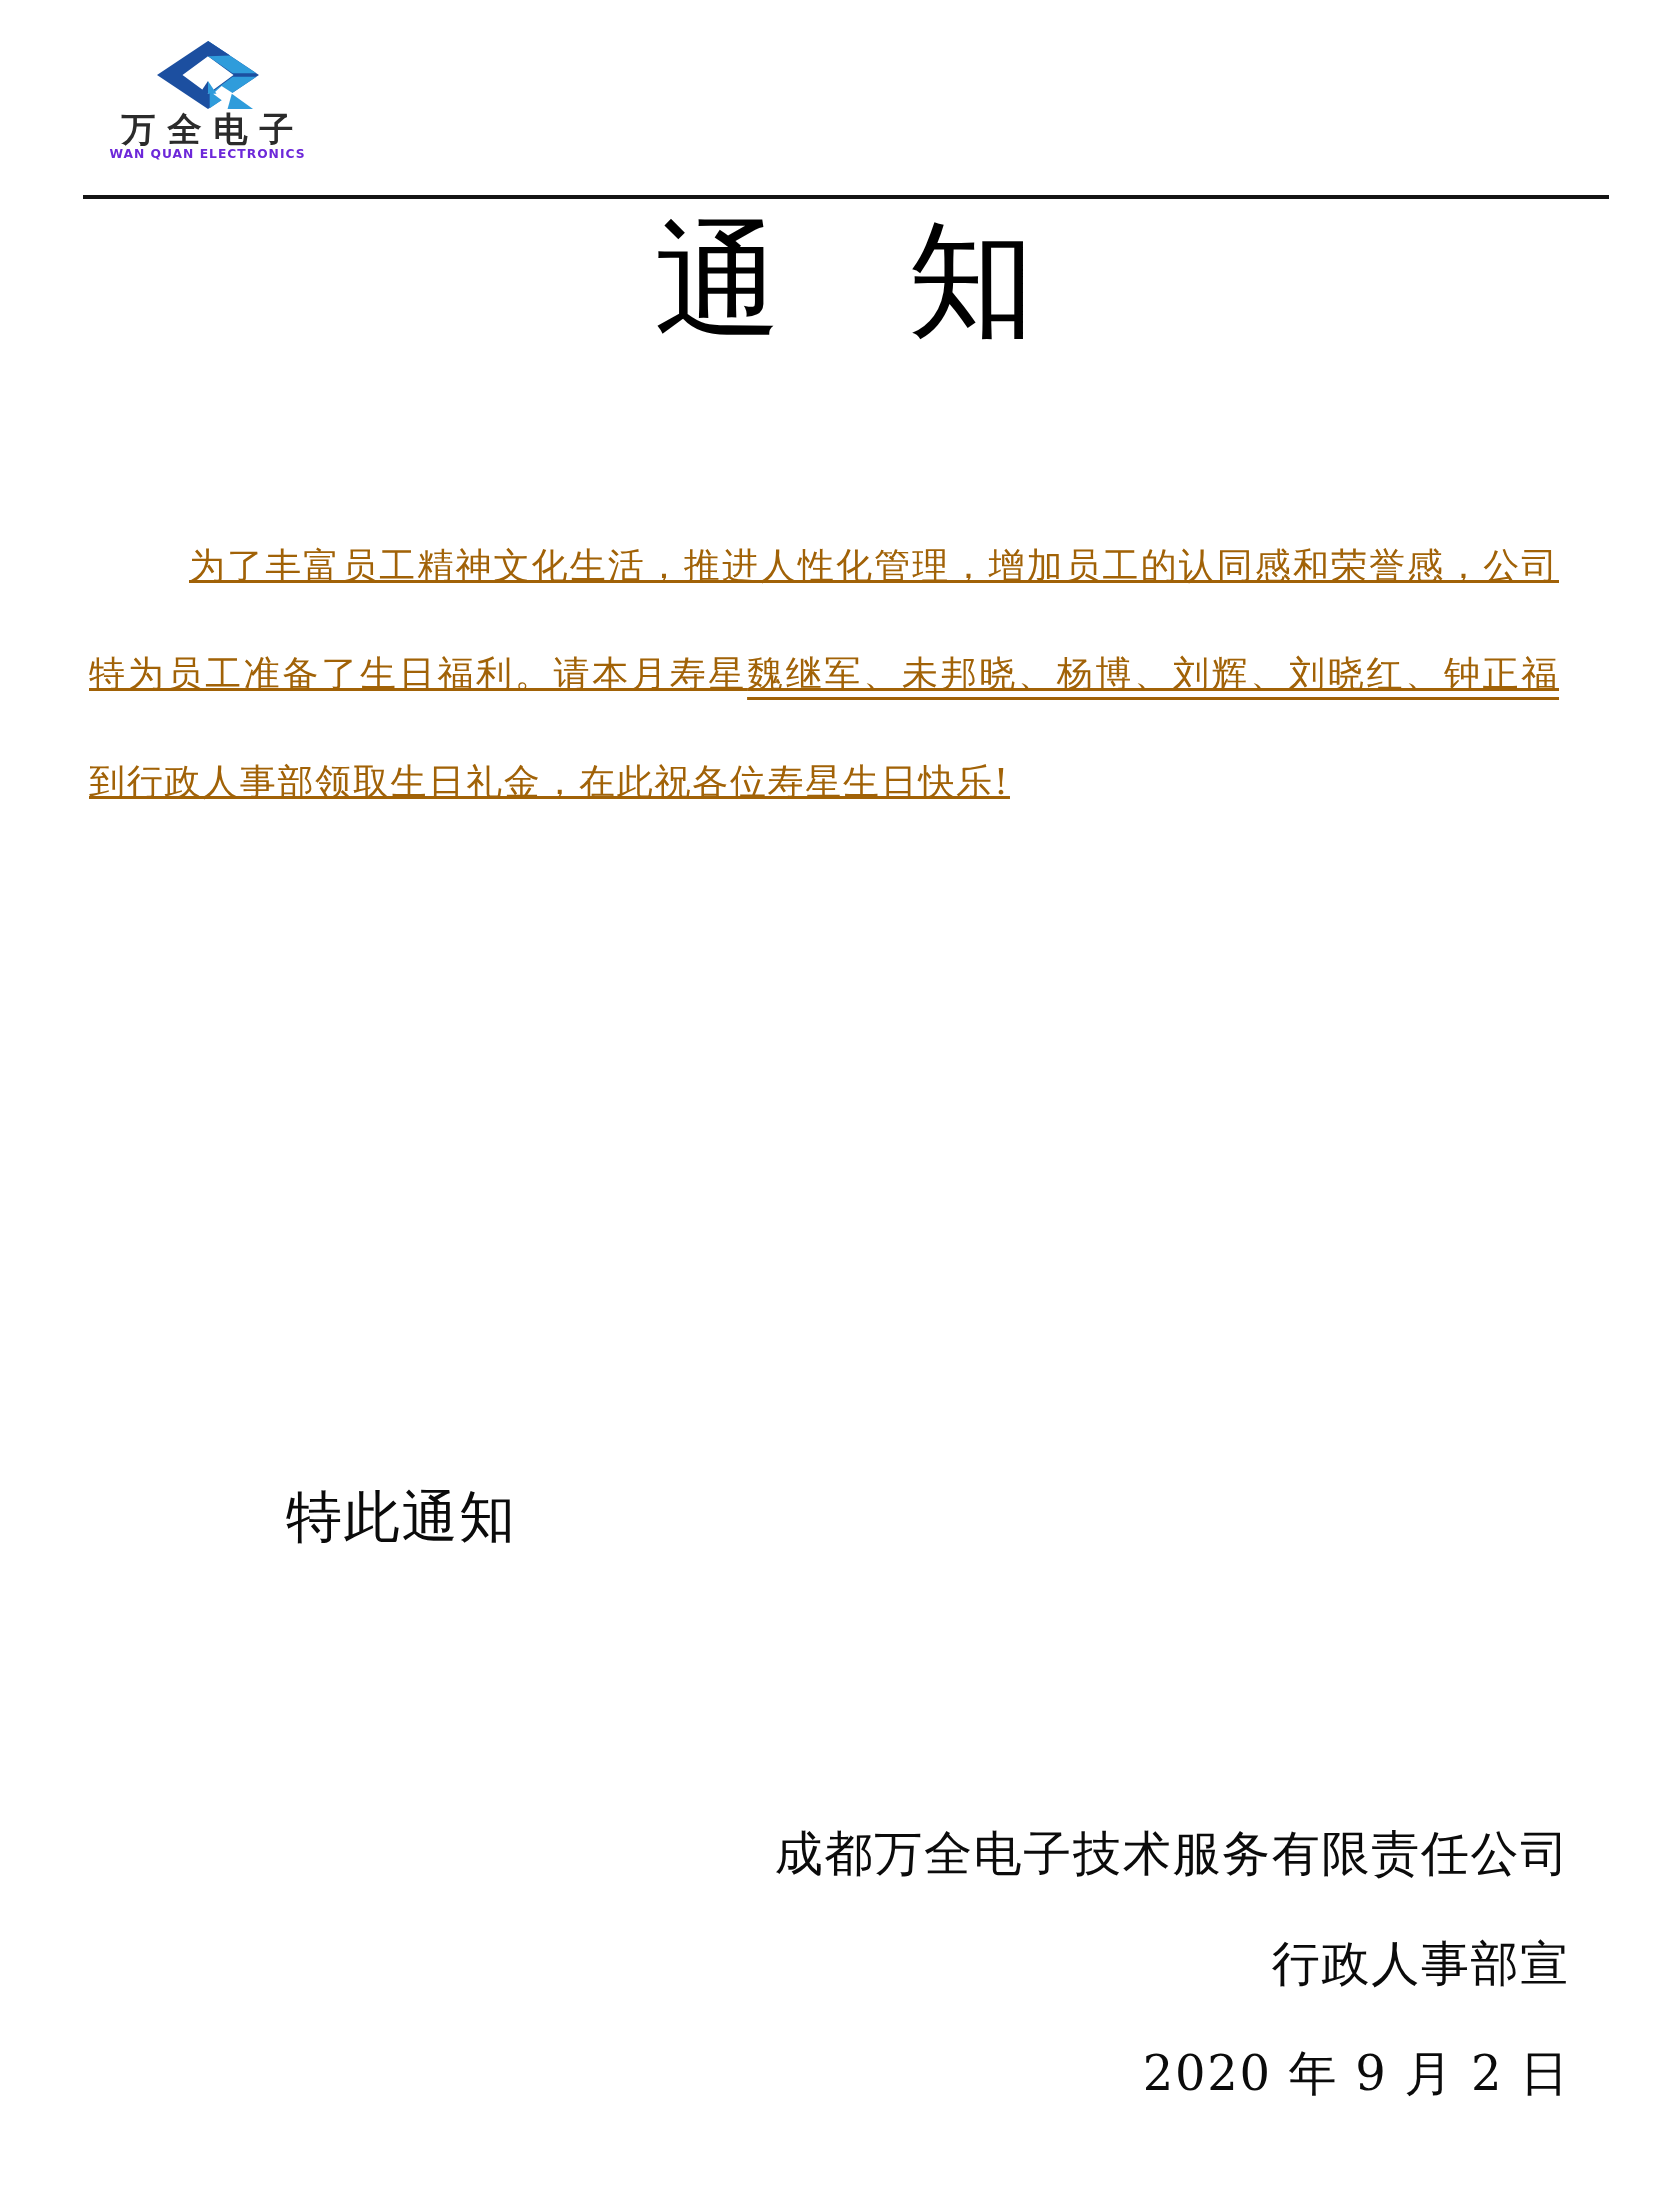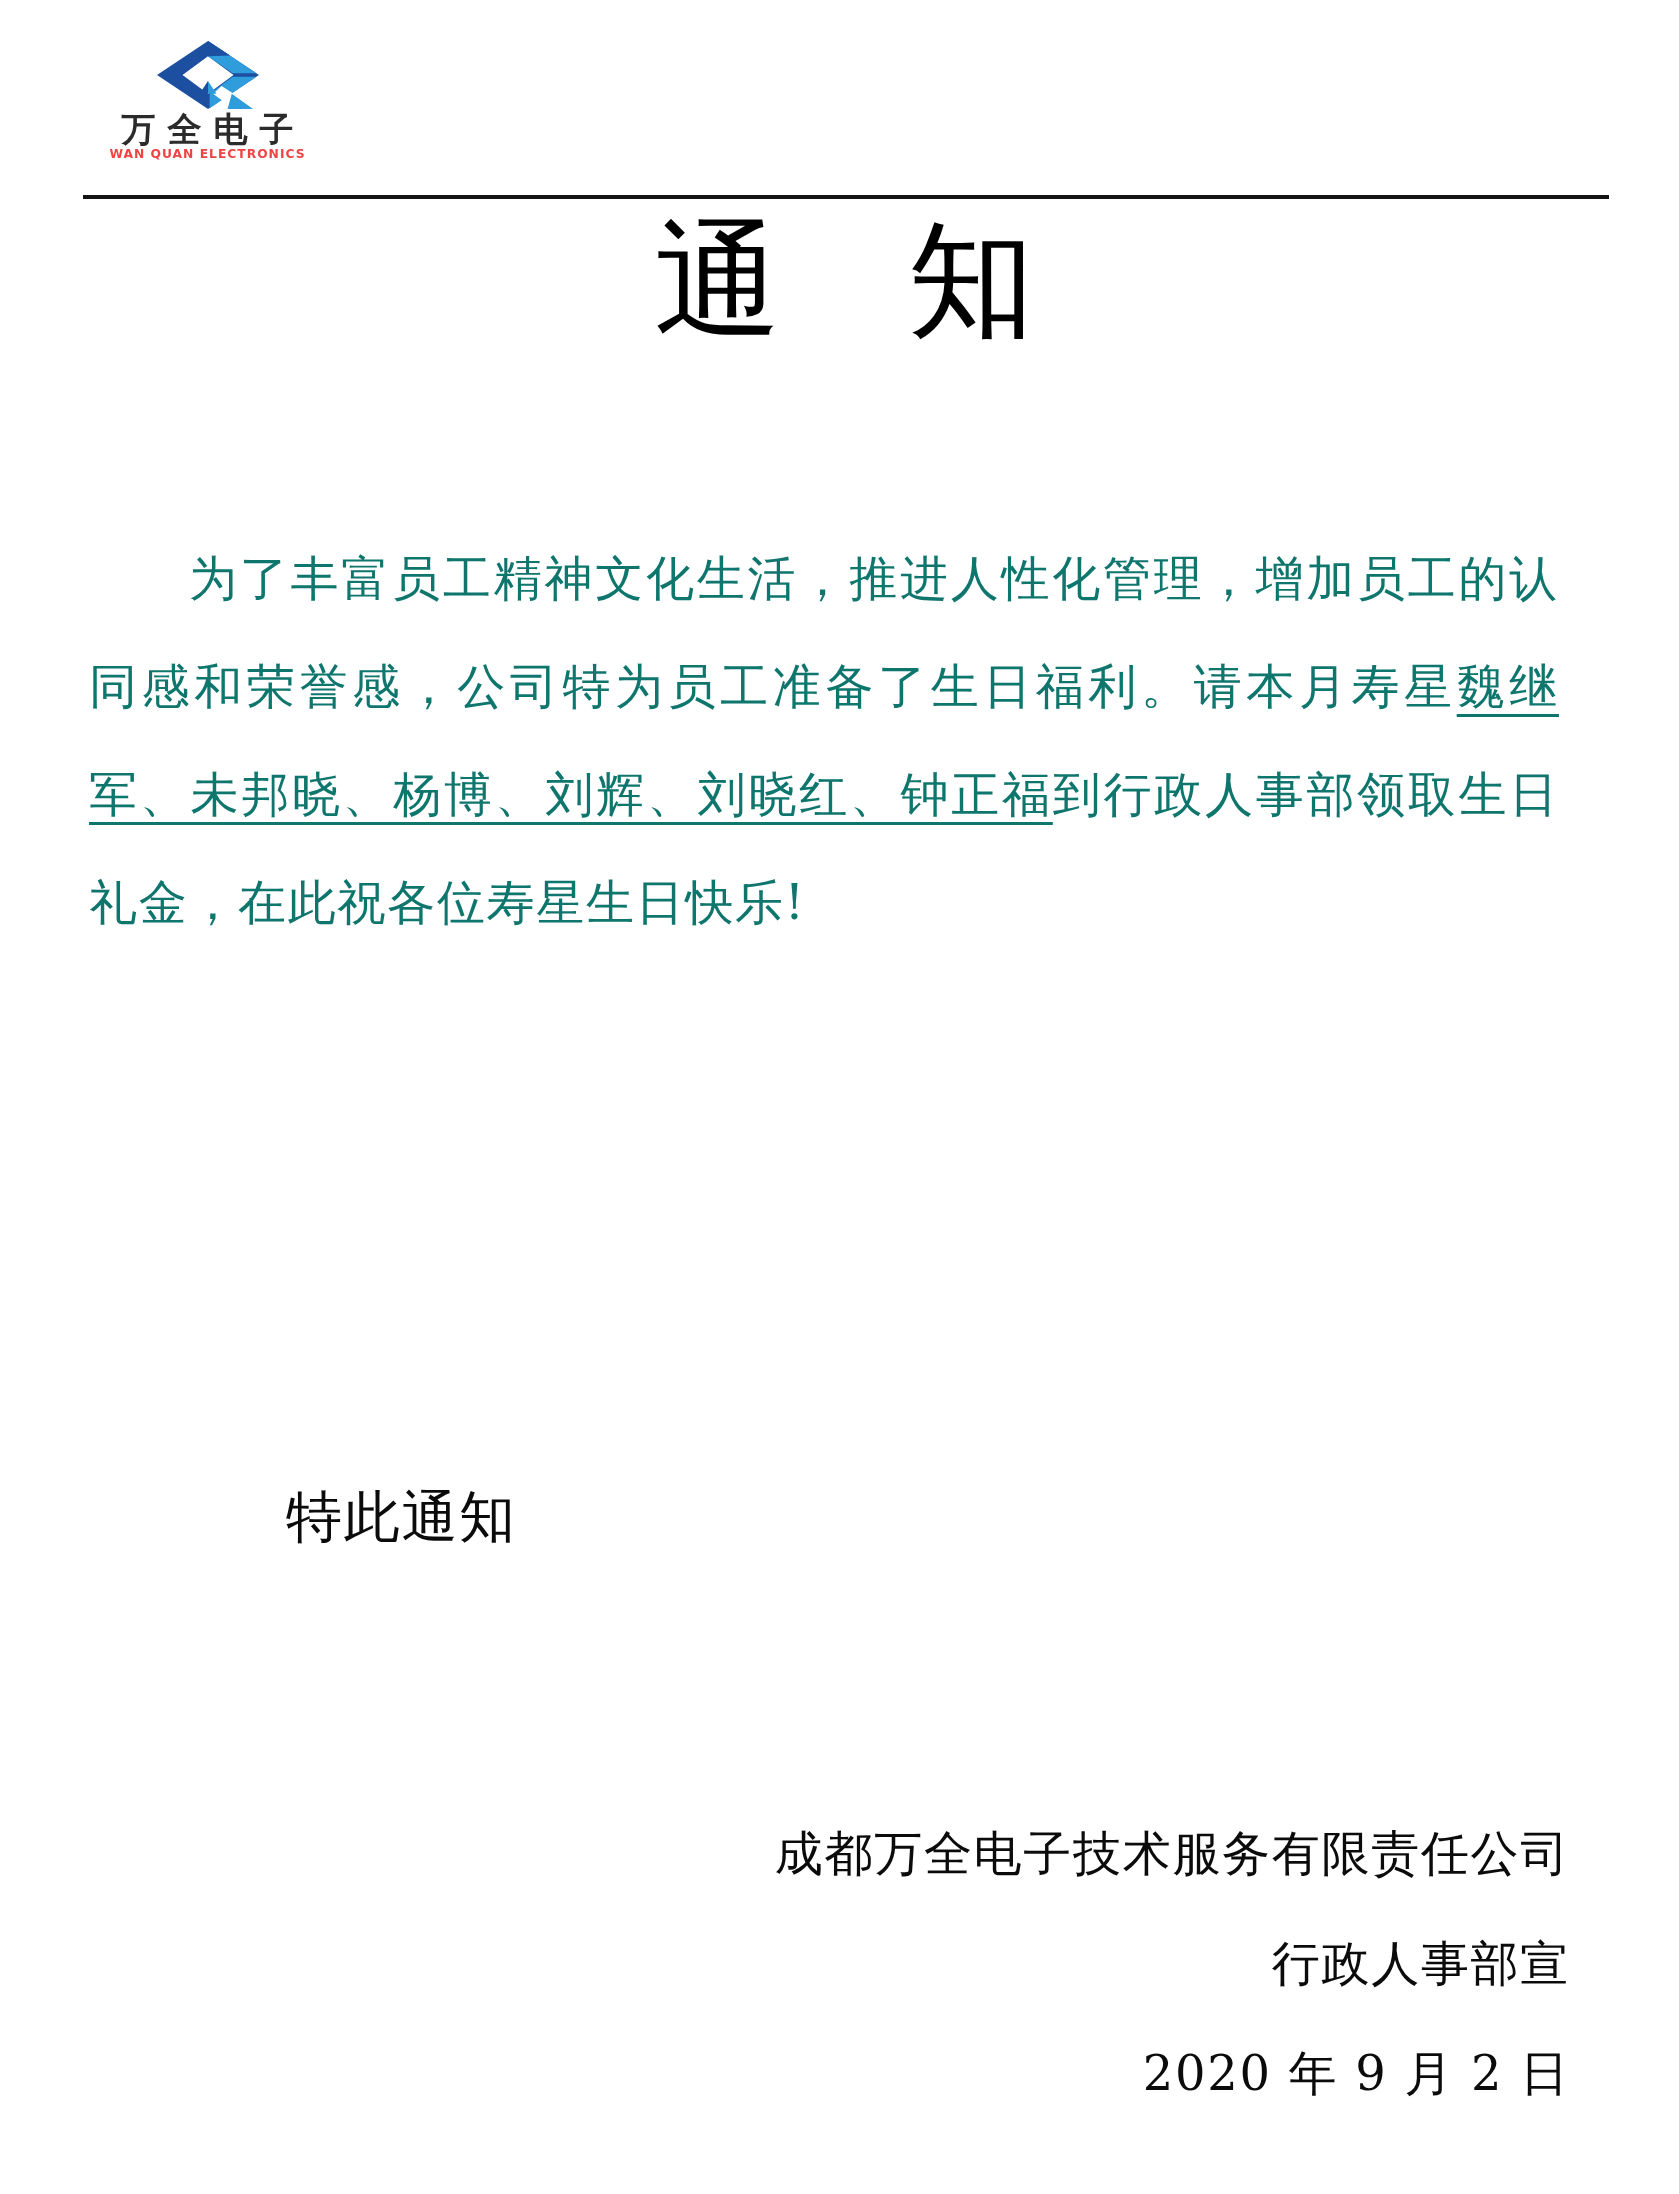"WAN QUAN ELECTRONICS" .logo-en { color: #ef4444 -> #6d28d9 }
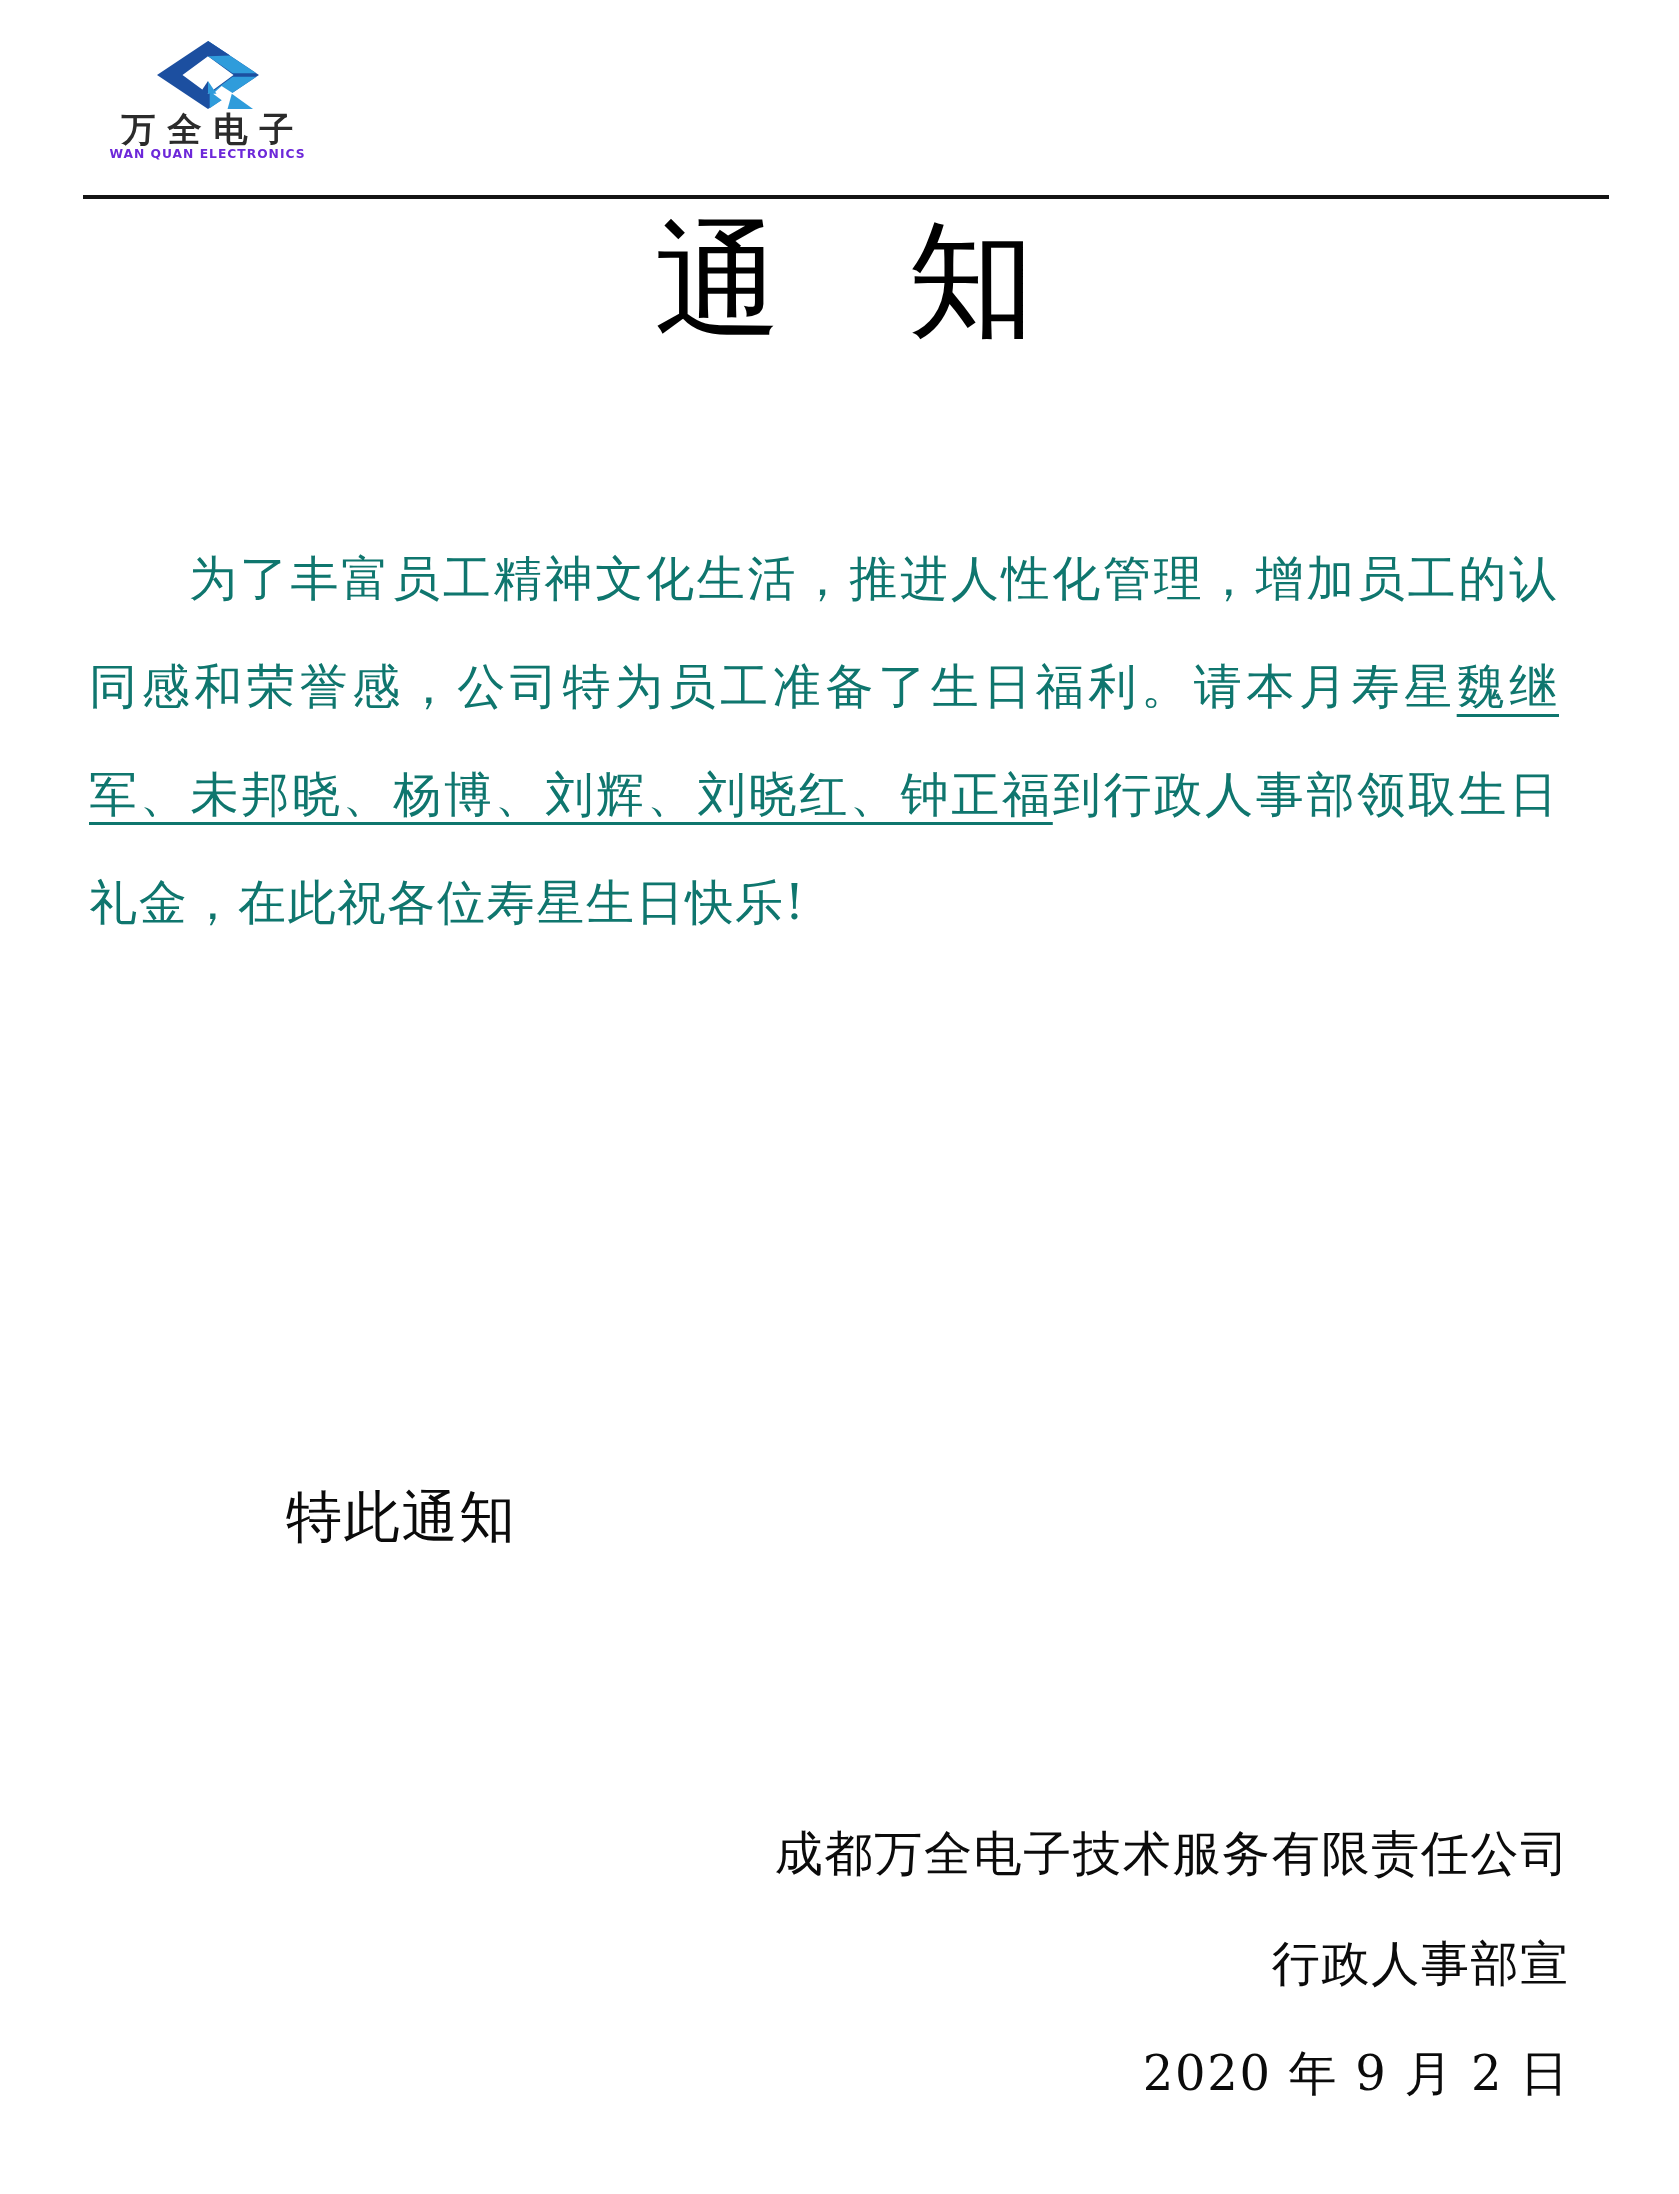"为了丰富员工精神文化生活，推进人性化管理，增加员工的认同感和荣誉感，公司特为员工" .doc-body { color: #0f766e -> #a16207; font-size: 48px -> 36px; text-decoration: none -> underline }
